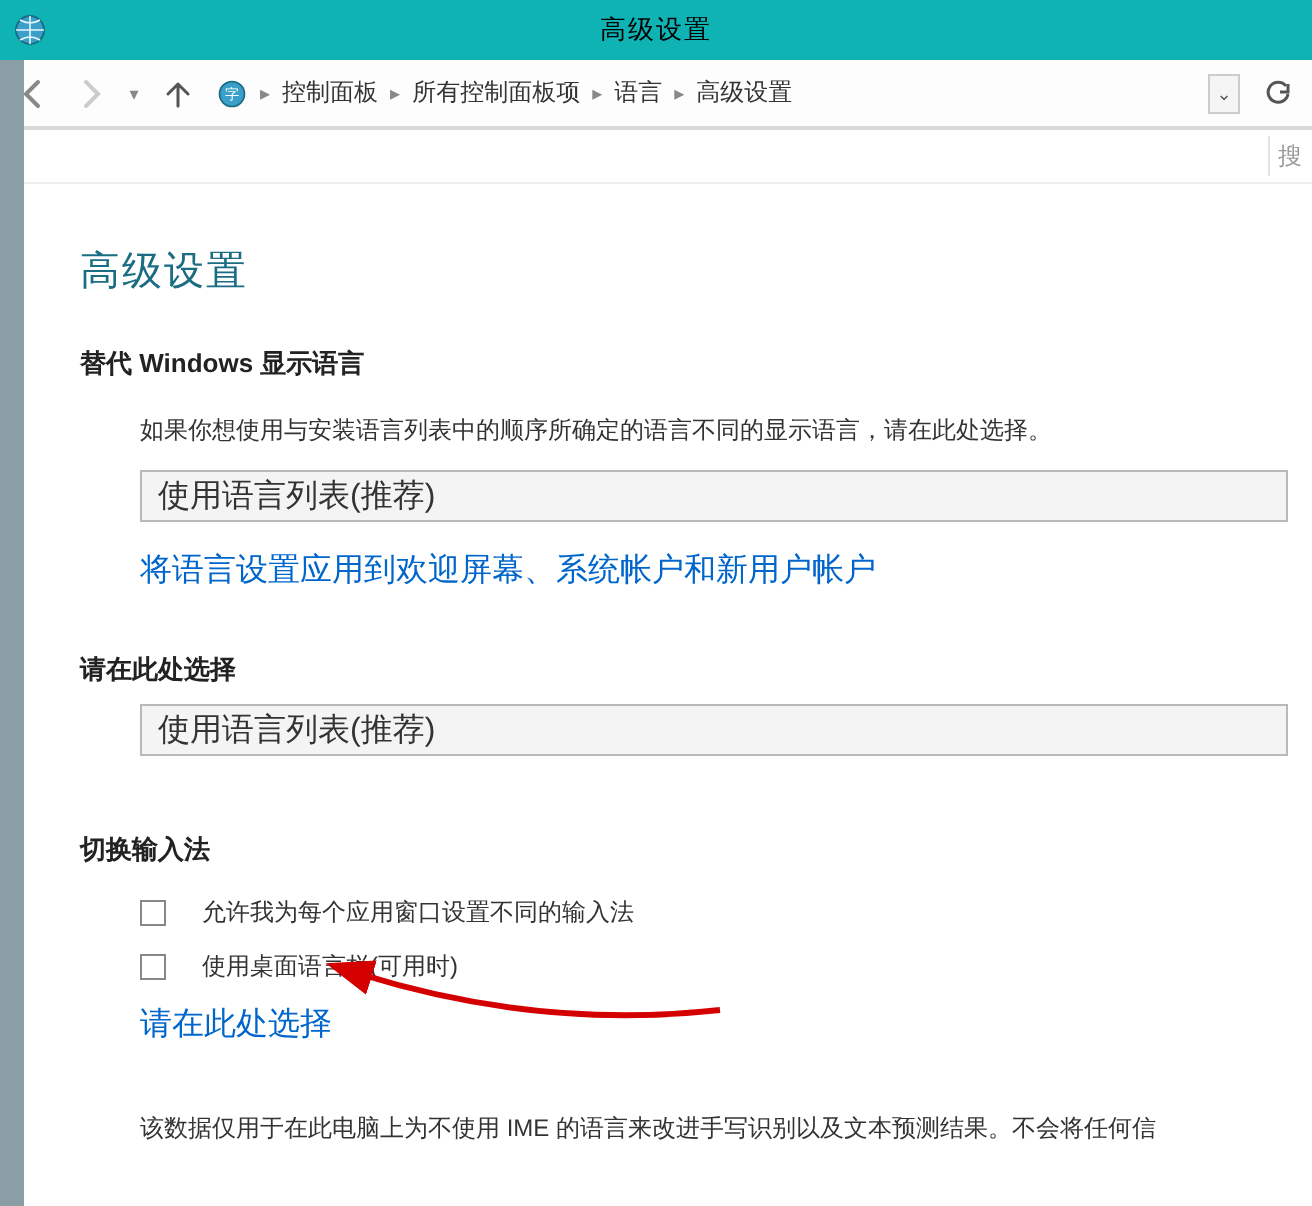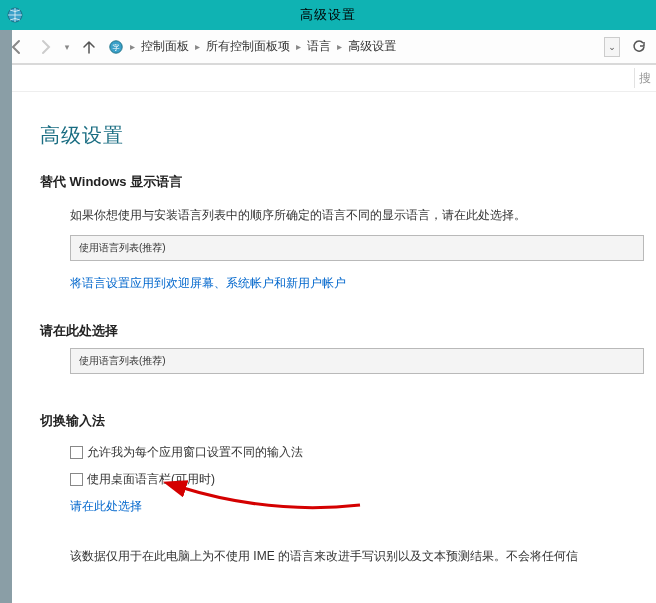"使用语言列表(推荐)" .select-box { font-size: 10px -> 16px }
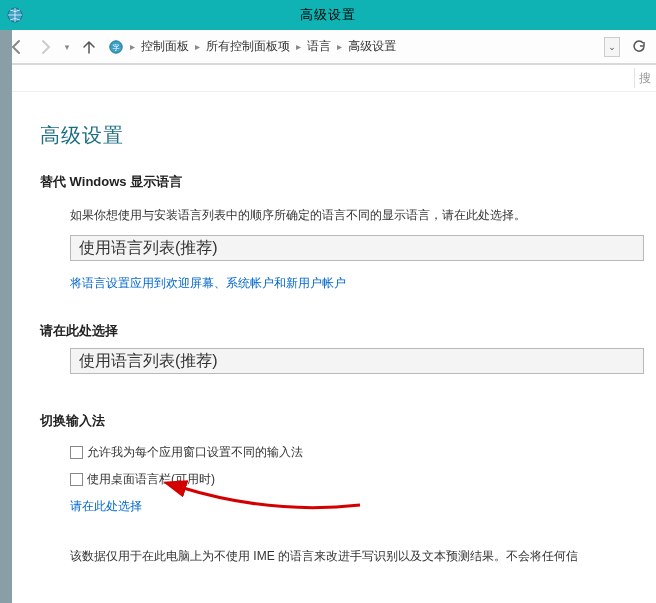"将语言设置应用到欢迎屏幕、系统帐户和新用户帐户" .link { font-size: 12px -> 16px }
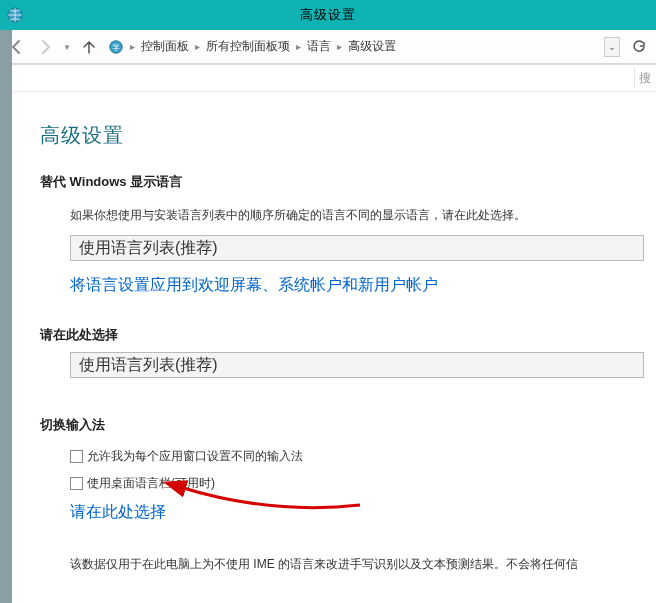"允许我为每个应用窗口设置不同的输入法" .checkbox-row { gap: 4px -> 18px }
